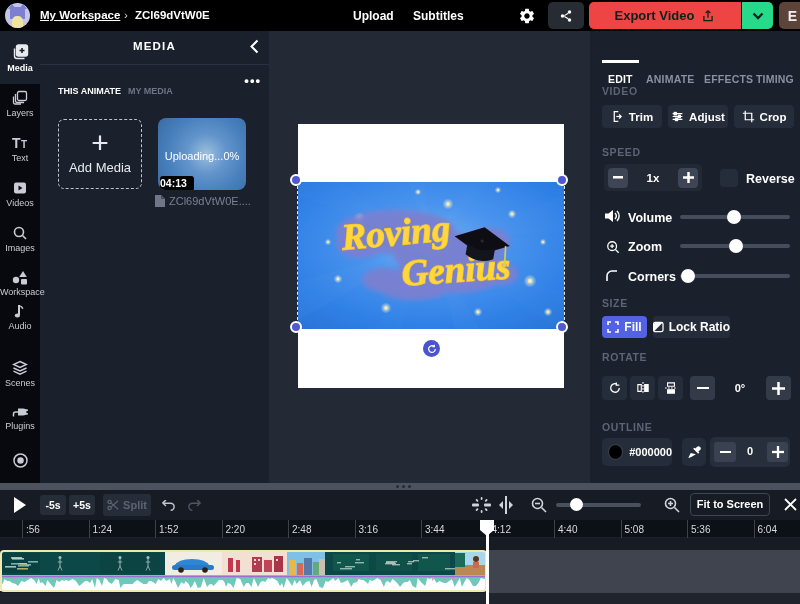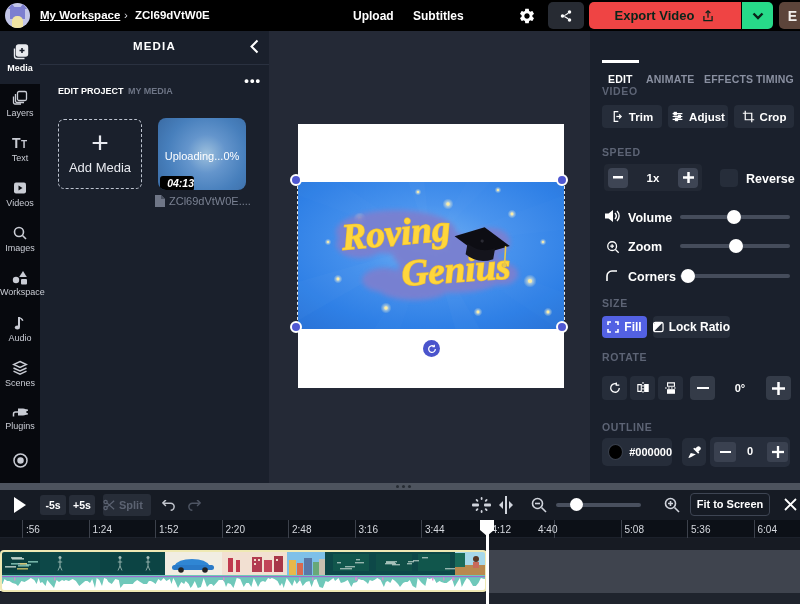"EDIT PROJECT" span.mp-tab { text: EDIT PROJECT -> THIS ANIMATE }
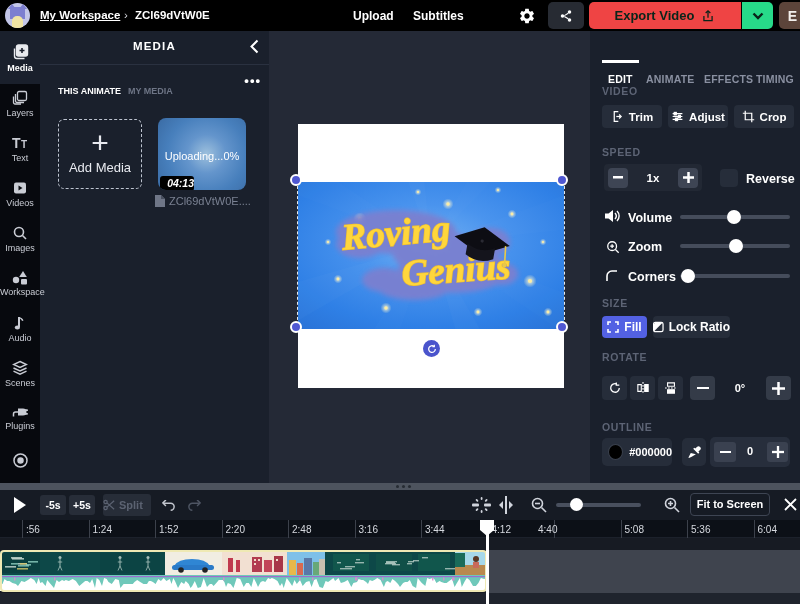"04:13" #badge { font-style: italic -> none; text-align: right -> left }
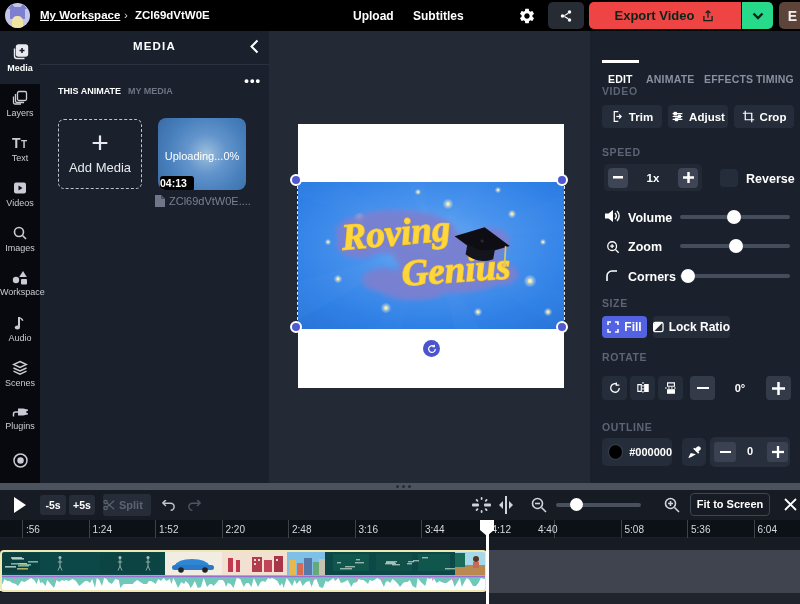"Audio" div.sbitem { top: 284px -> 272px }
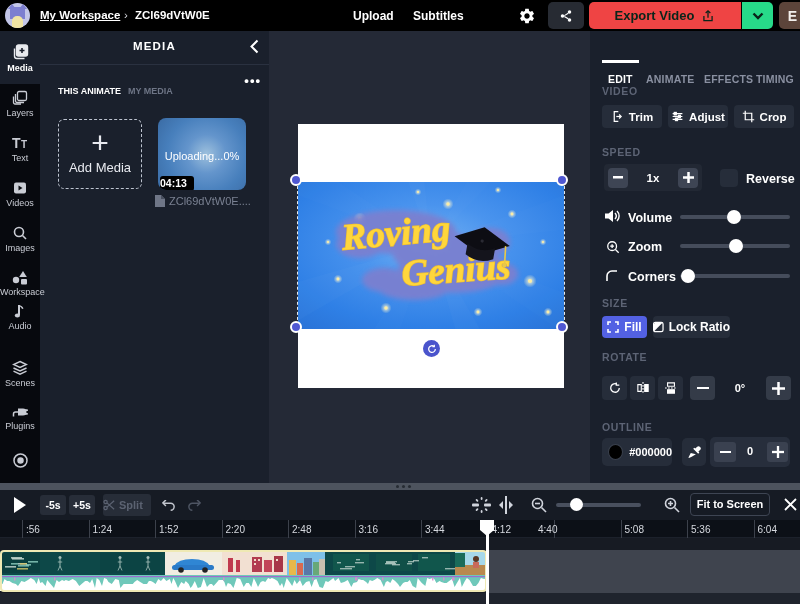"Split" div { justify-content: flex-start -> center }
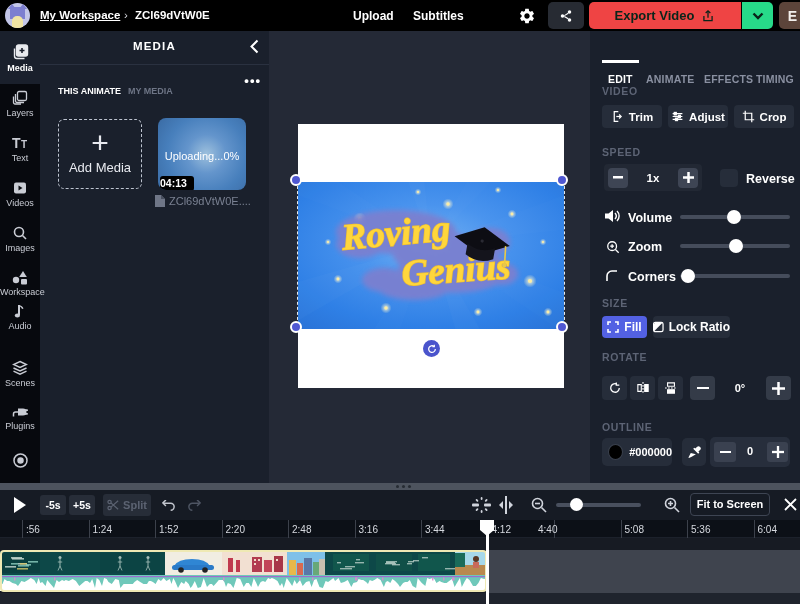"4:40" span { left: 538px -> 558.0px }
